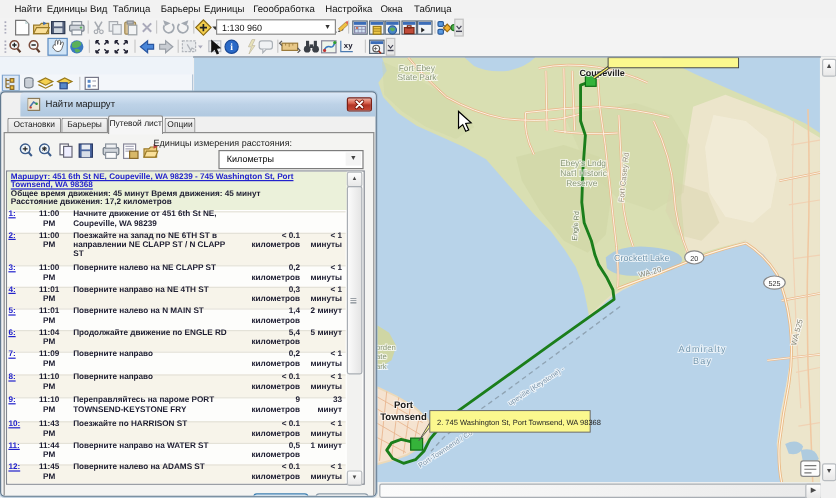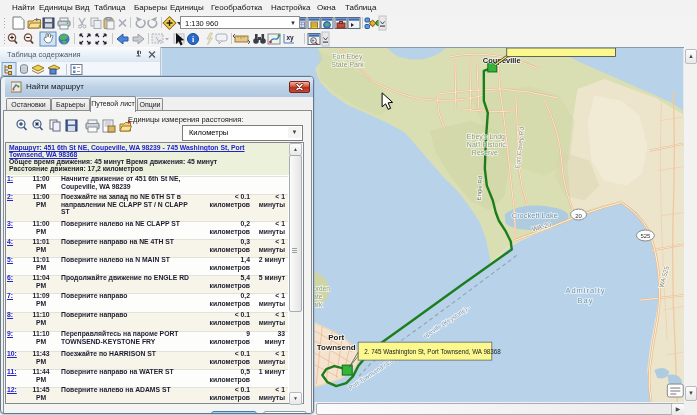"1:130 960" div.abs { width: 120px -> 100px }
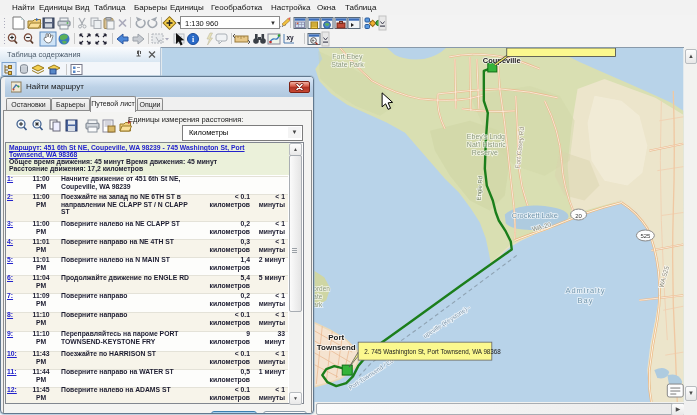"Таблица содержания" div.abs { html: <div> <span>Таблица содержания</span> <svg> <path></path> <path></path> </svg> </div> -> none }
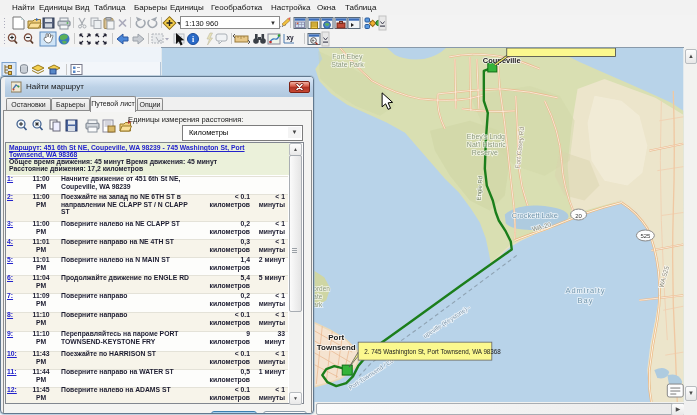"Найти маршрут" #dlgtitle { left: 4px -> 16px }
